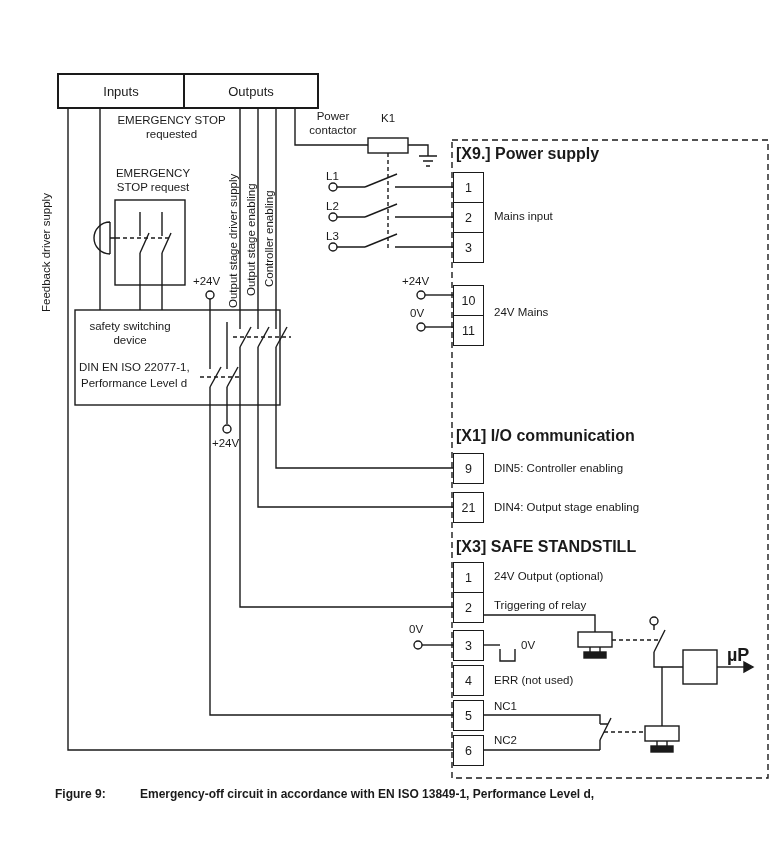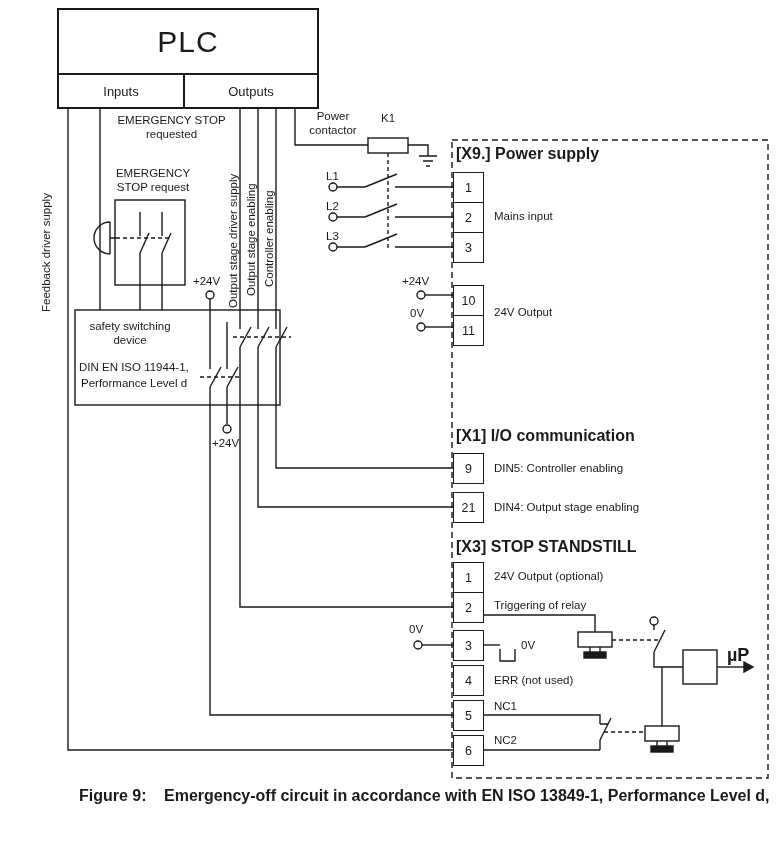"PLC" div.plc-top { html: <div> <span>PLC</span> </div> -> none }
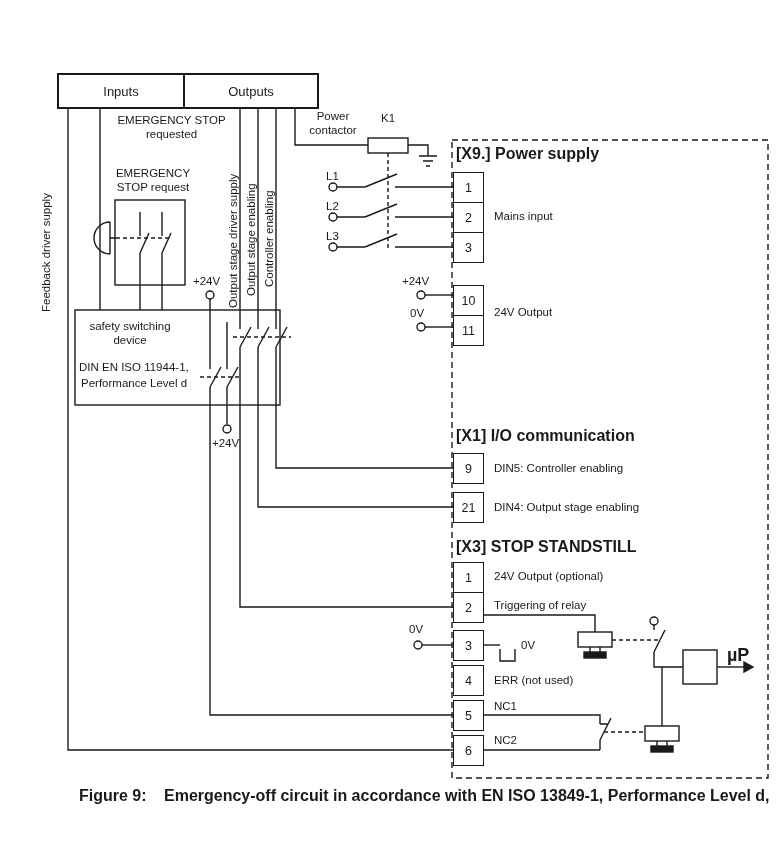"24V Output" div.lbl { text: Output -> Mains }
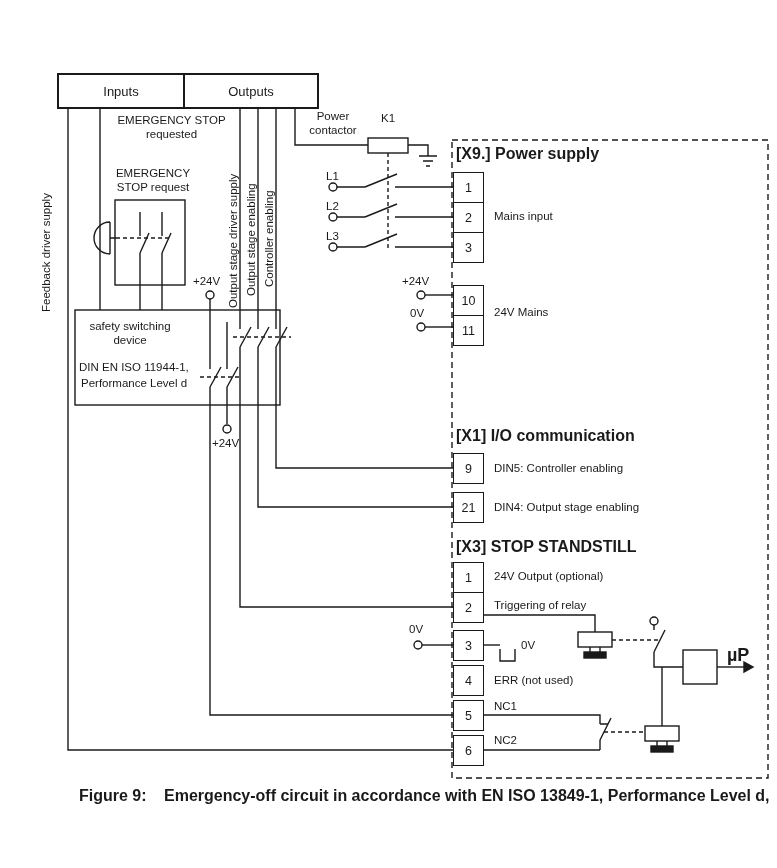"DIN EN ISO 11944-1," div.lbl { text: 11944-1 -> 22077-1 }
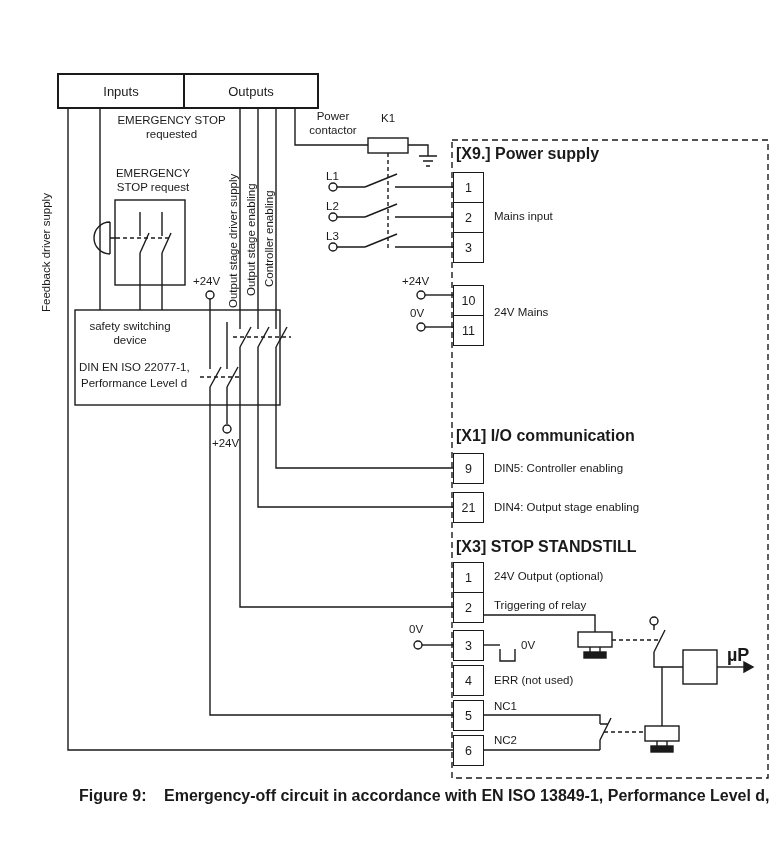"[X3] STOP STANDSTILL" div.hdr { text: STOP -> SAFE }
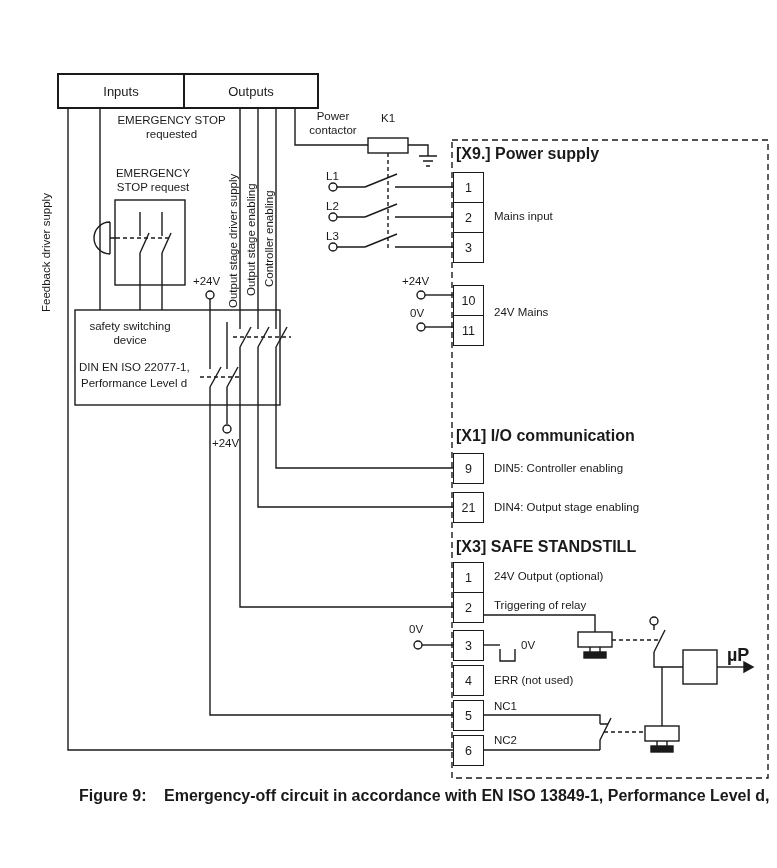"Figure 9:" .cap { font-size: 16px -> 12px; margin-left: 24px -> none }
